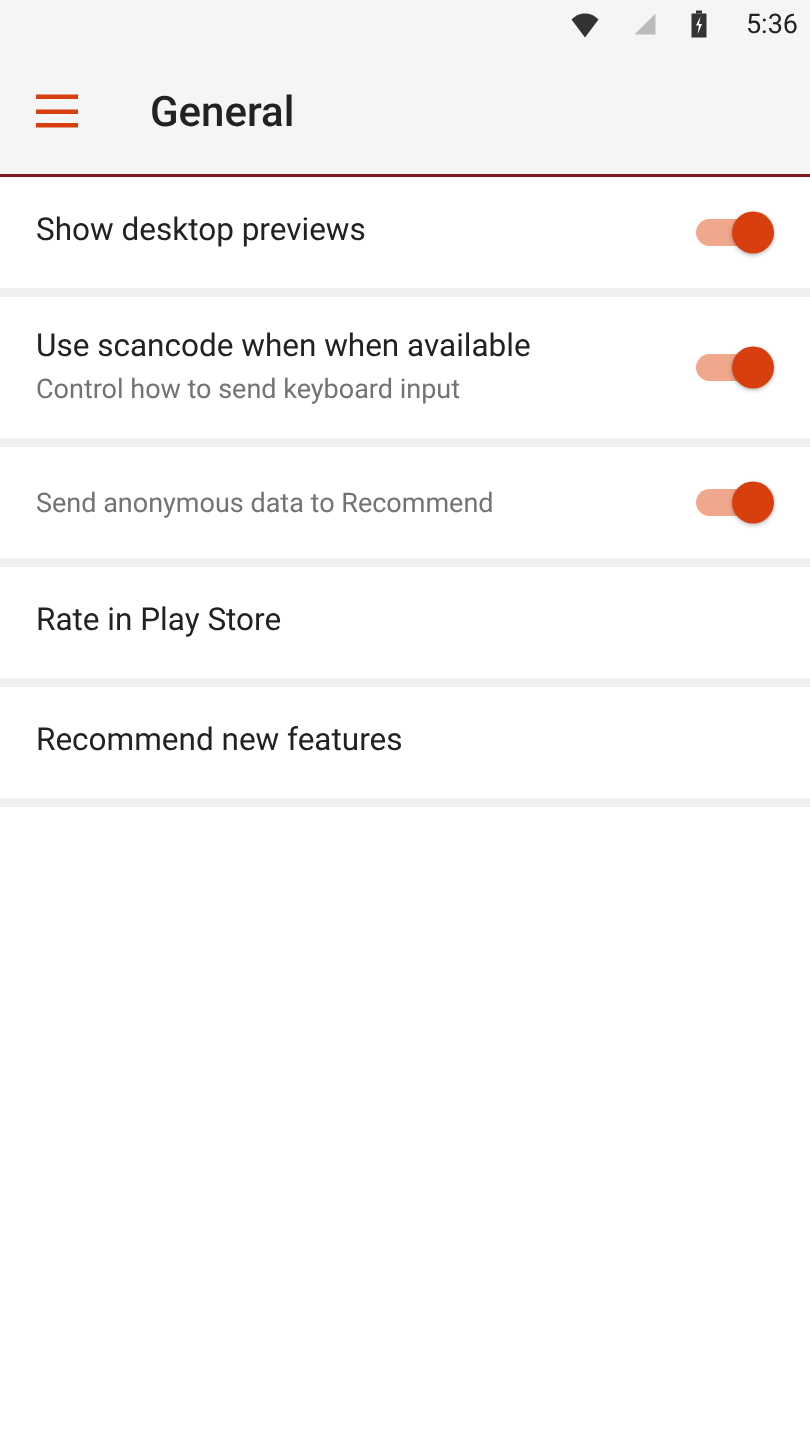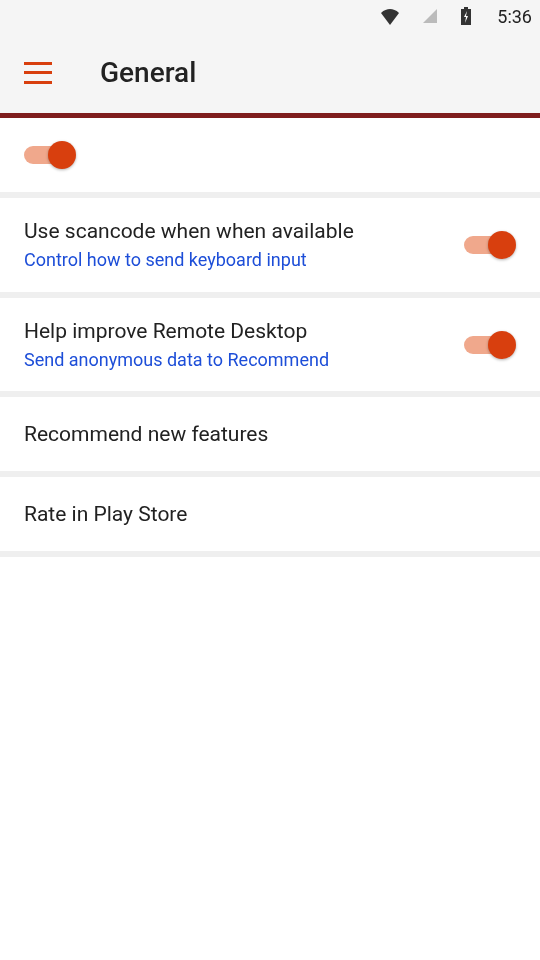"General" .appbar { border-bottom: 5px solid #7f1d1d -> 2px solid #7f1d1d }
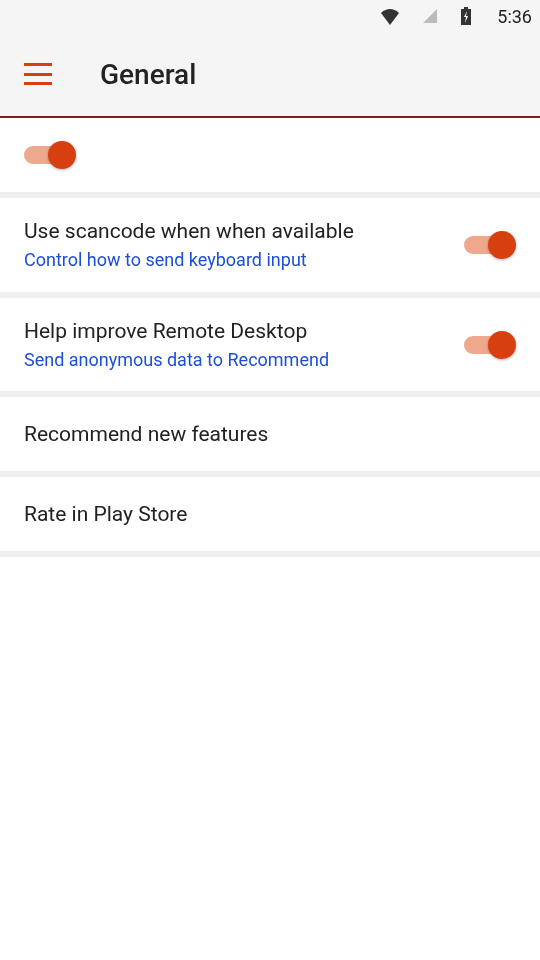"Show desktop previews" div.setting-text { html: none -> <div> <div>Show desktop previews</div> </div> }
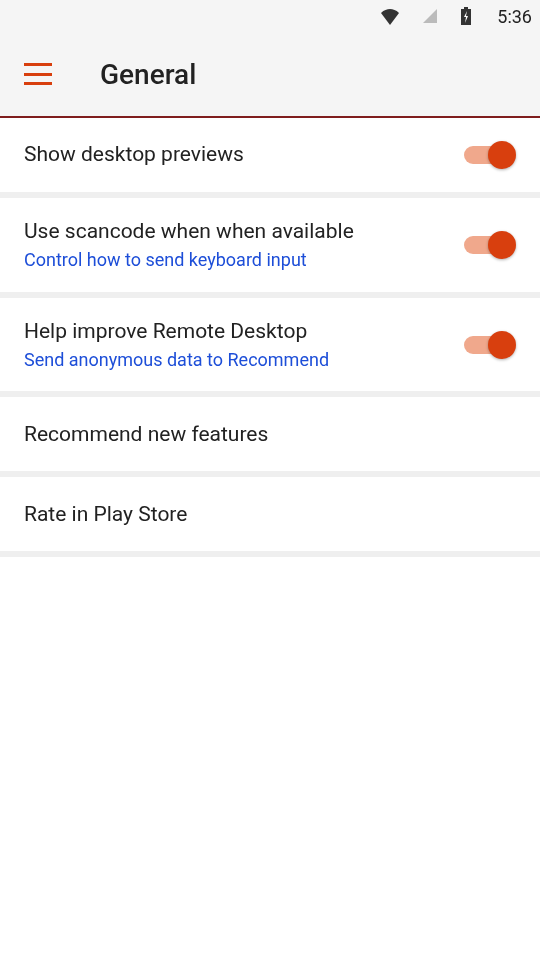"Control how to send keyboard" .setting-subtitle { color: #1d4ed8 -> #737373 }
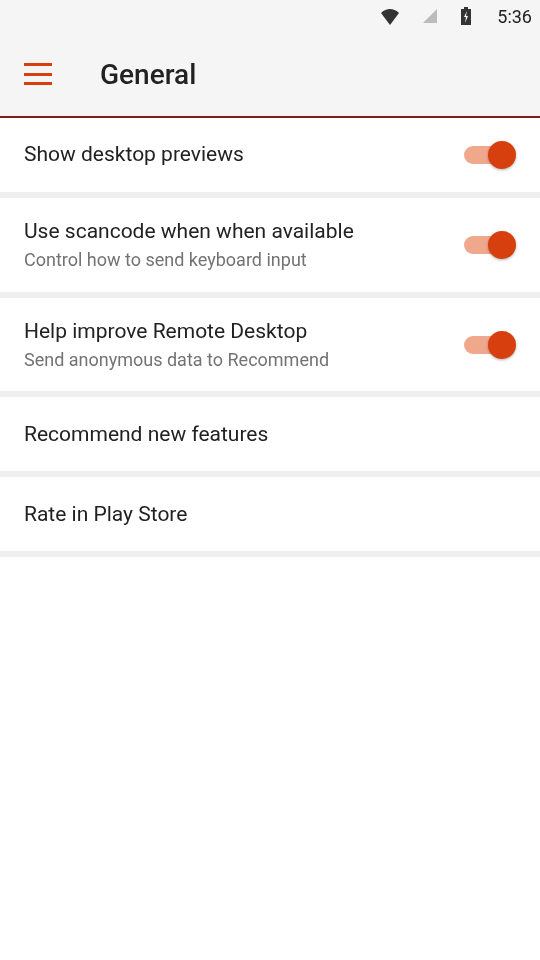"Help improve Remote Desktop" div.setting-title { html: <div>Help improve Remote Desktop</div> -> none }
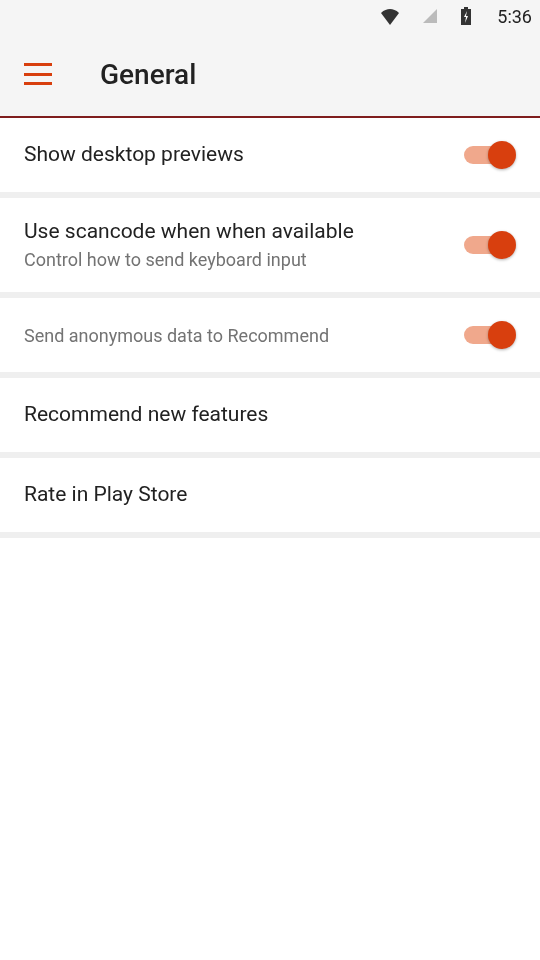"Recommend new features" div.setting-row { order: before "Rate in Play Store" -> after "Rate in Play Store" }
